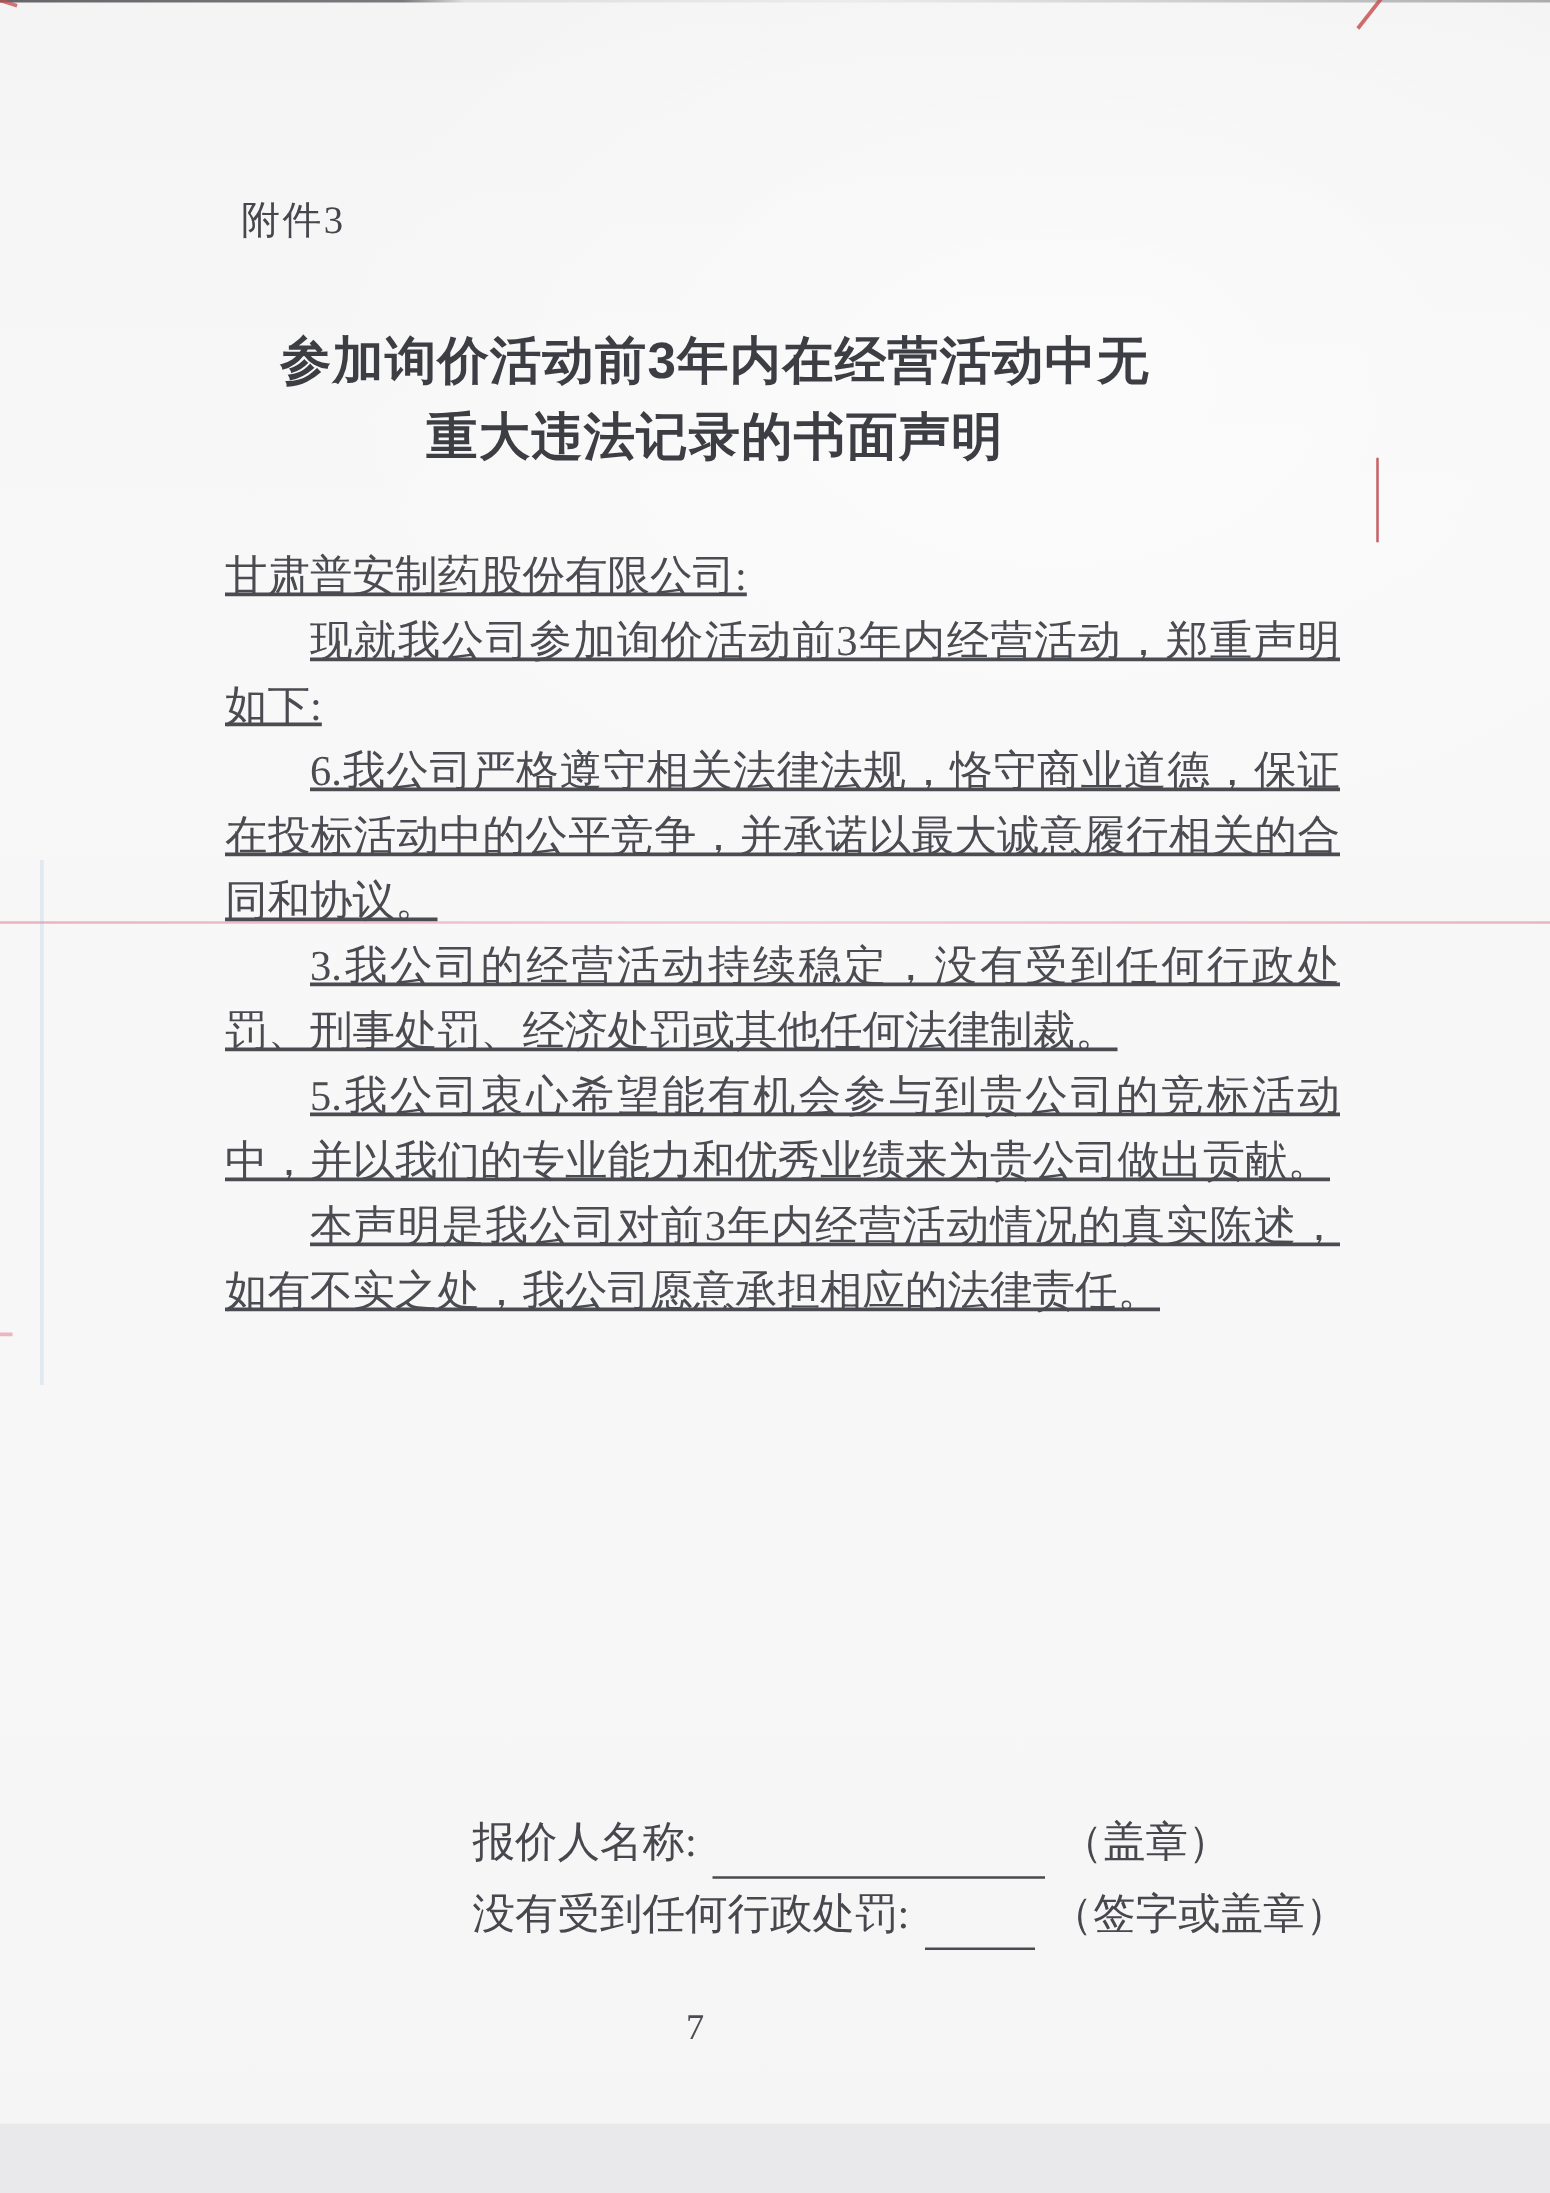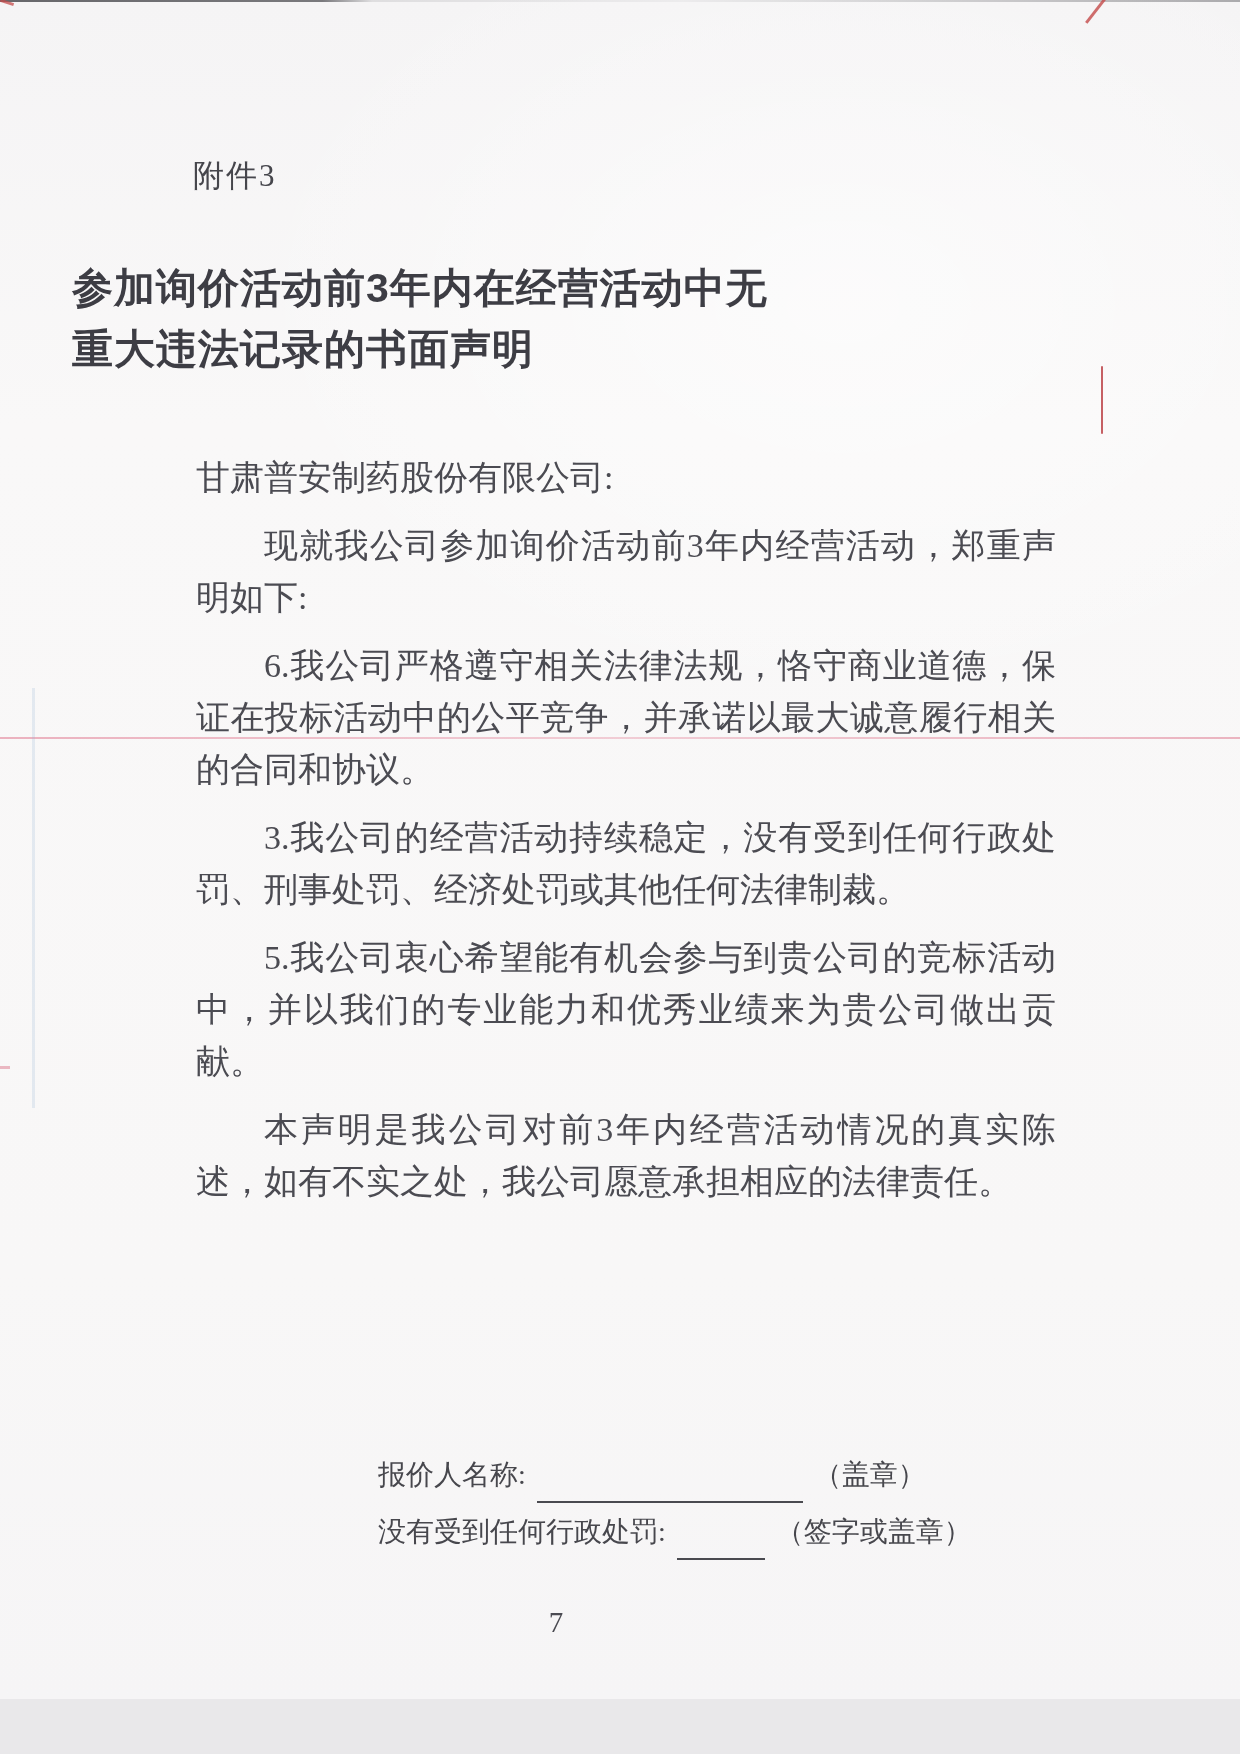"参加询价活动前3年内在经营活动中无" .doc-title { text-align: left -> center }
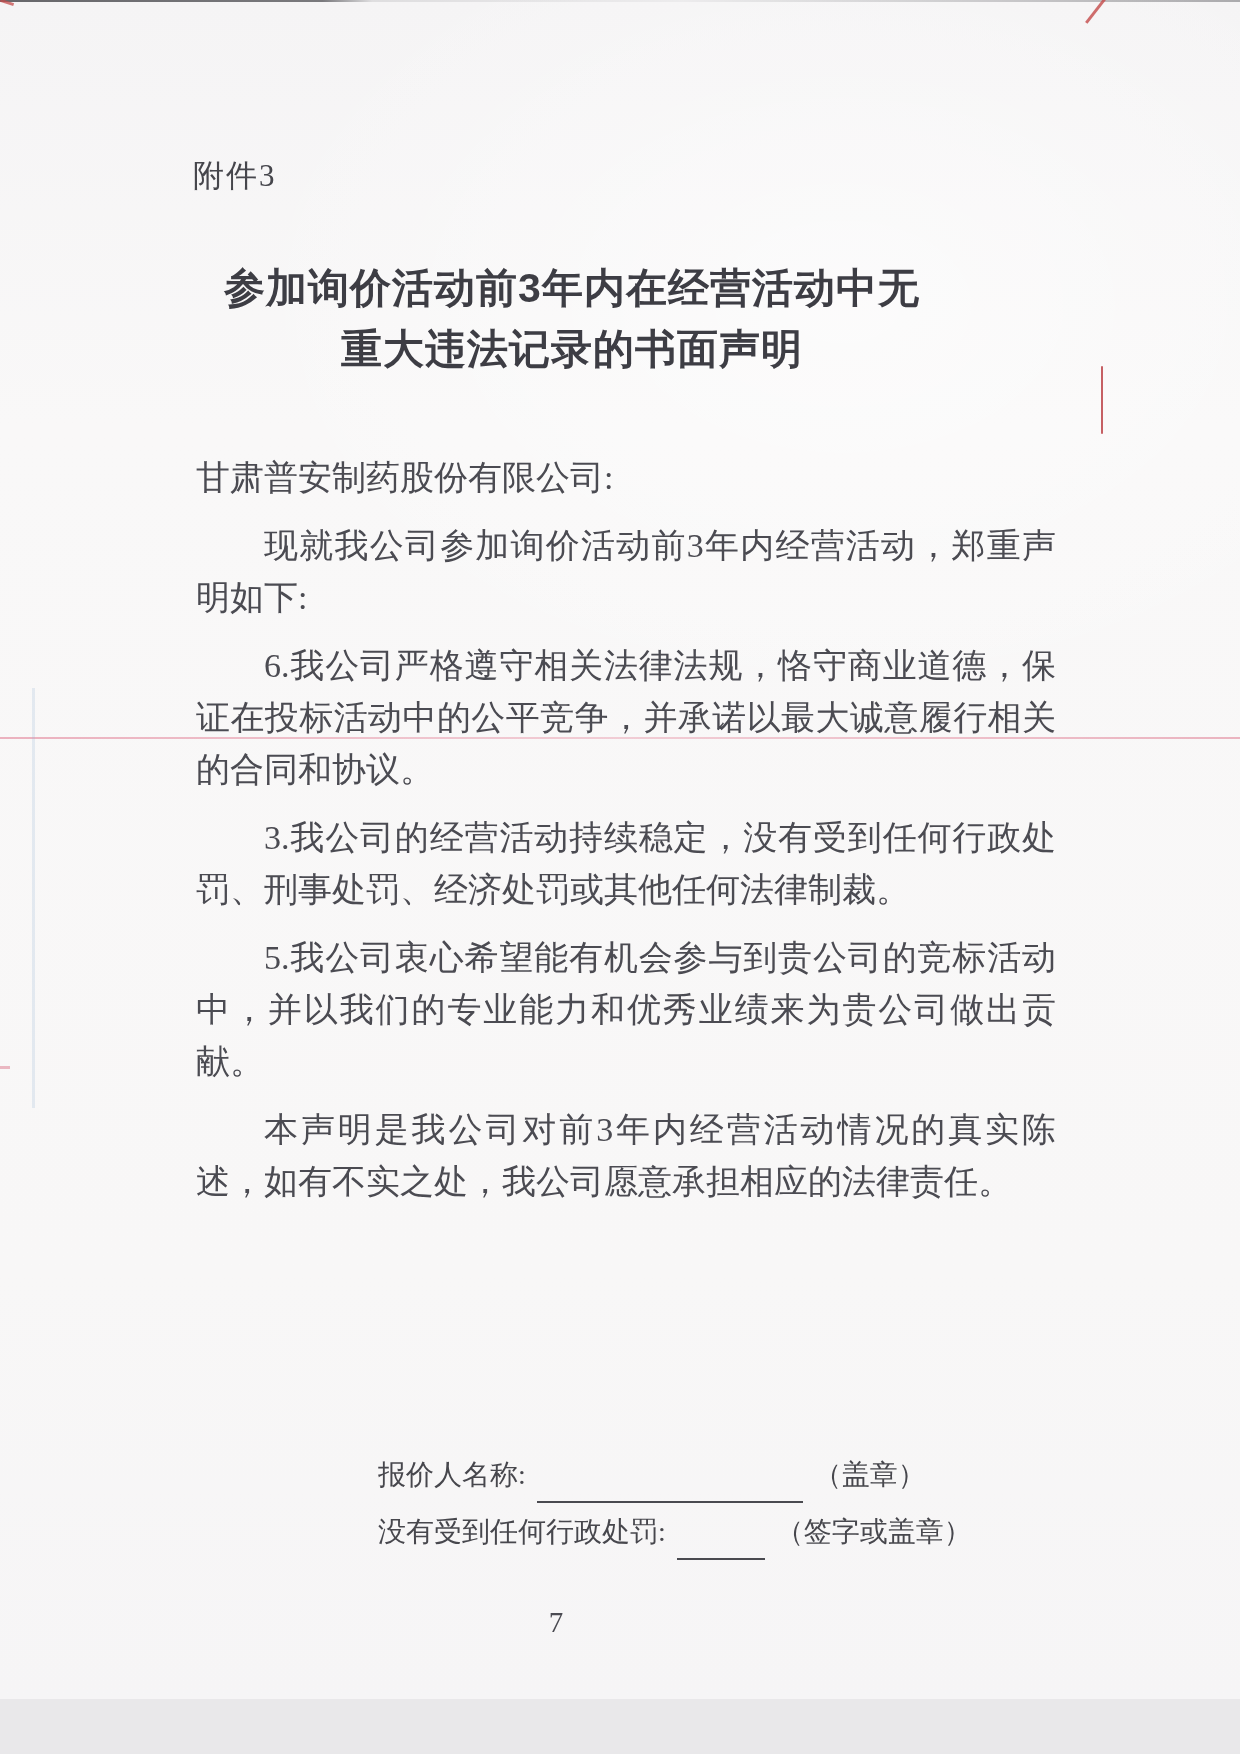"甘肃普安制药股份有限公司:" .doc-body p { margin: 16px -> 0; text-decoration: none -> underline }
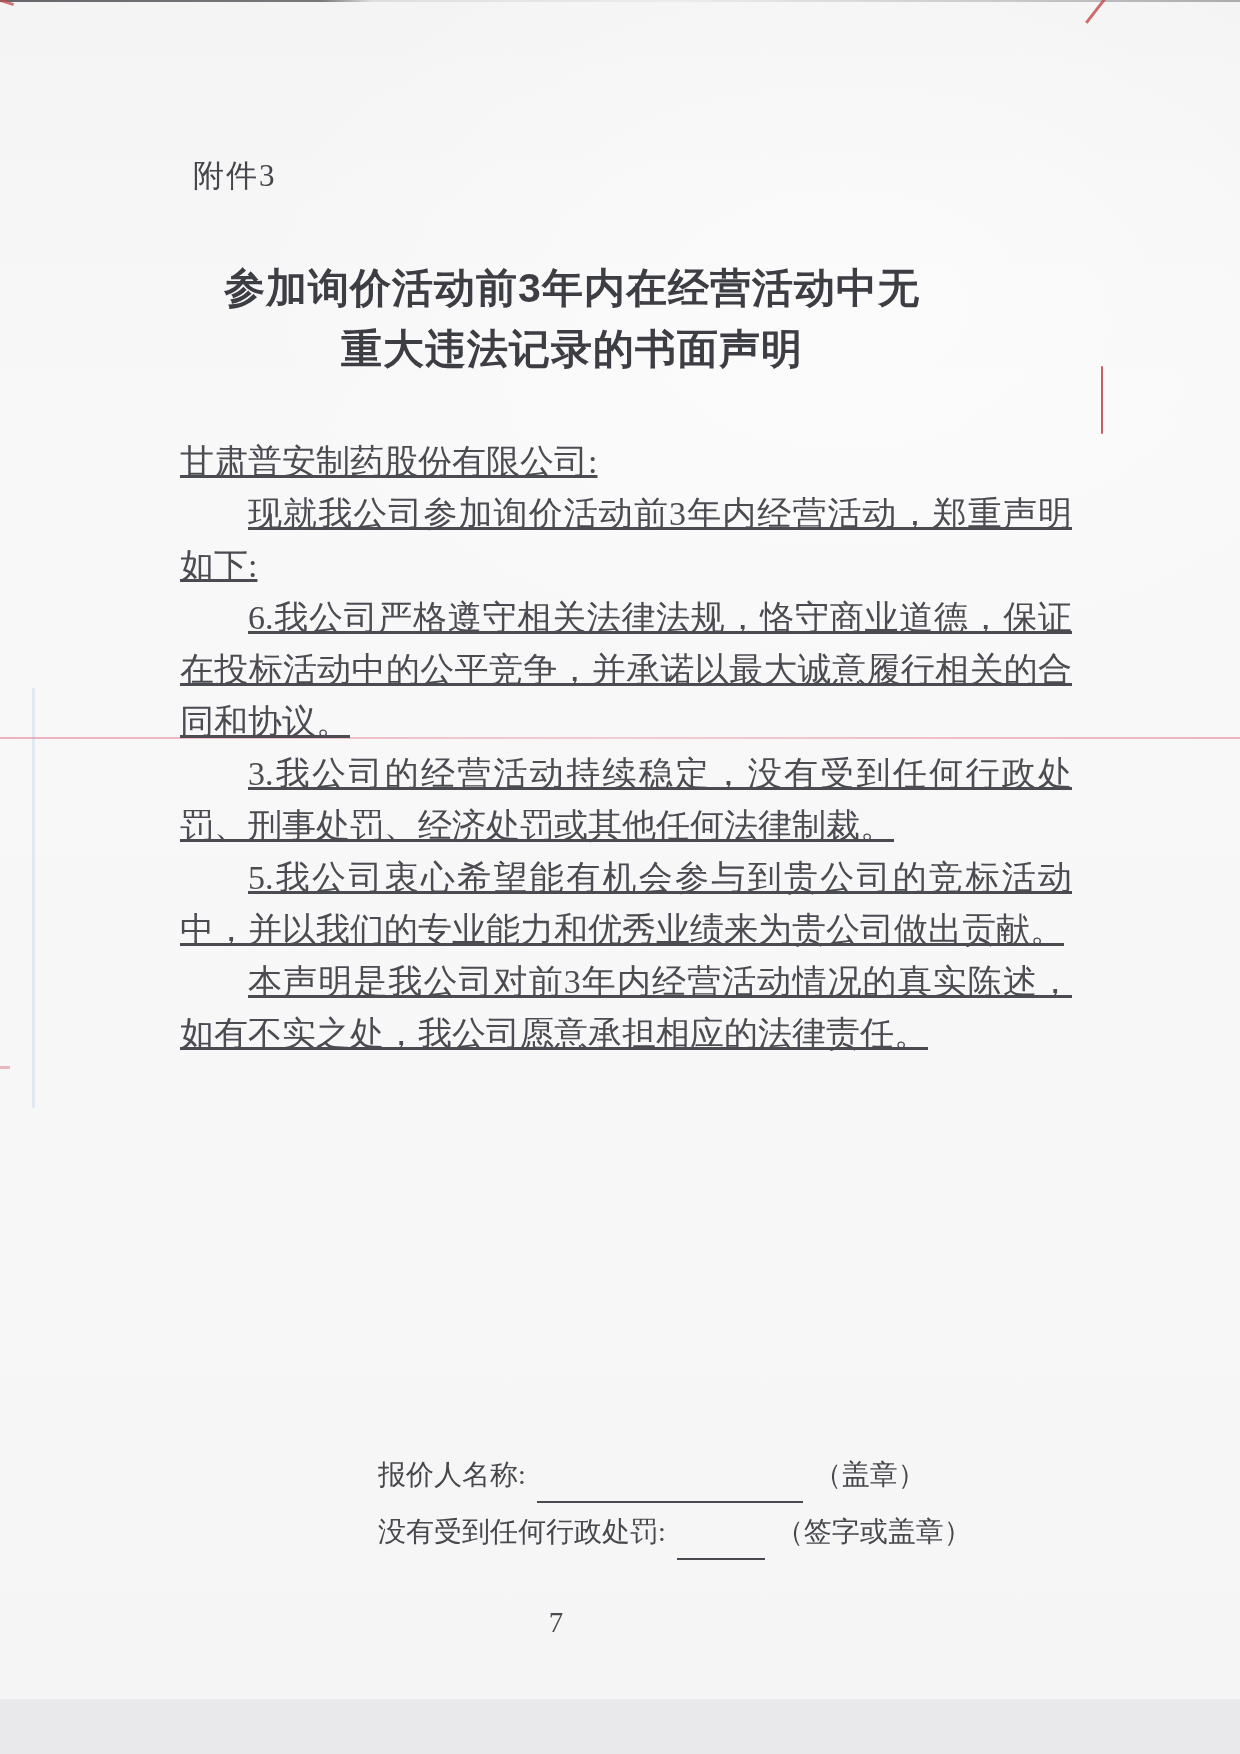"报价人名称: （盖章）" .signature-block { font-size: 28px -> 34px }
